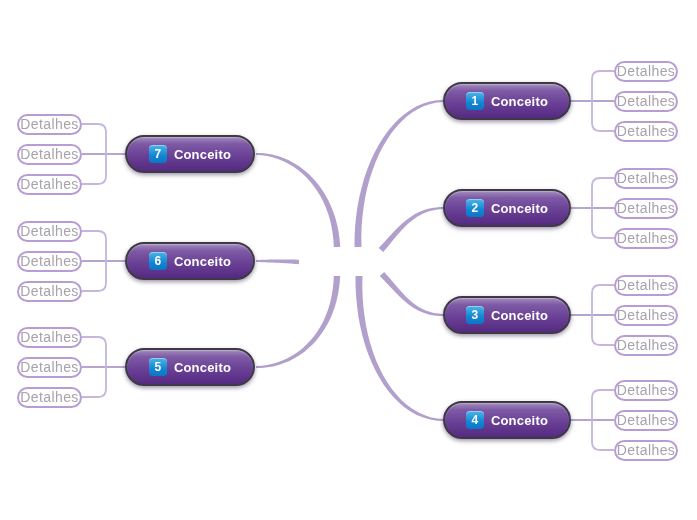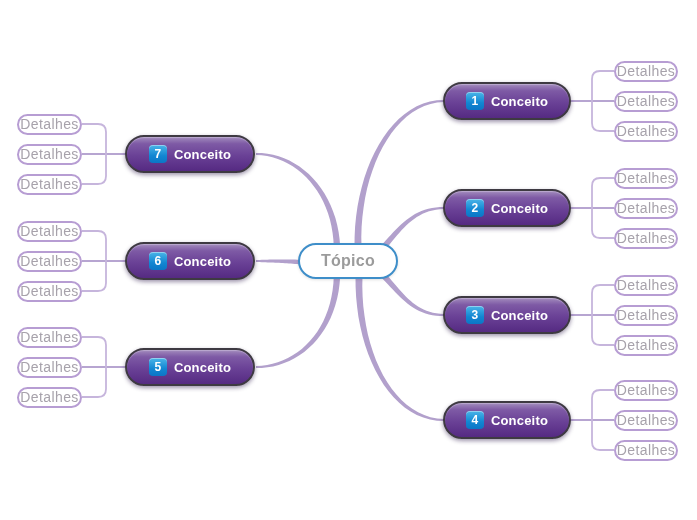"Tópico" div.center-node { html: <div> <span>Tópico</span> </div> -> none }
